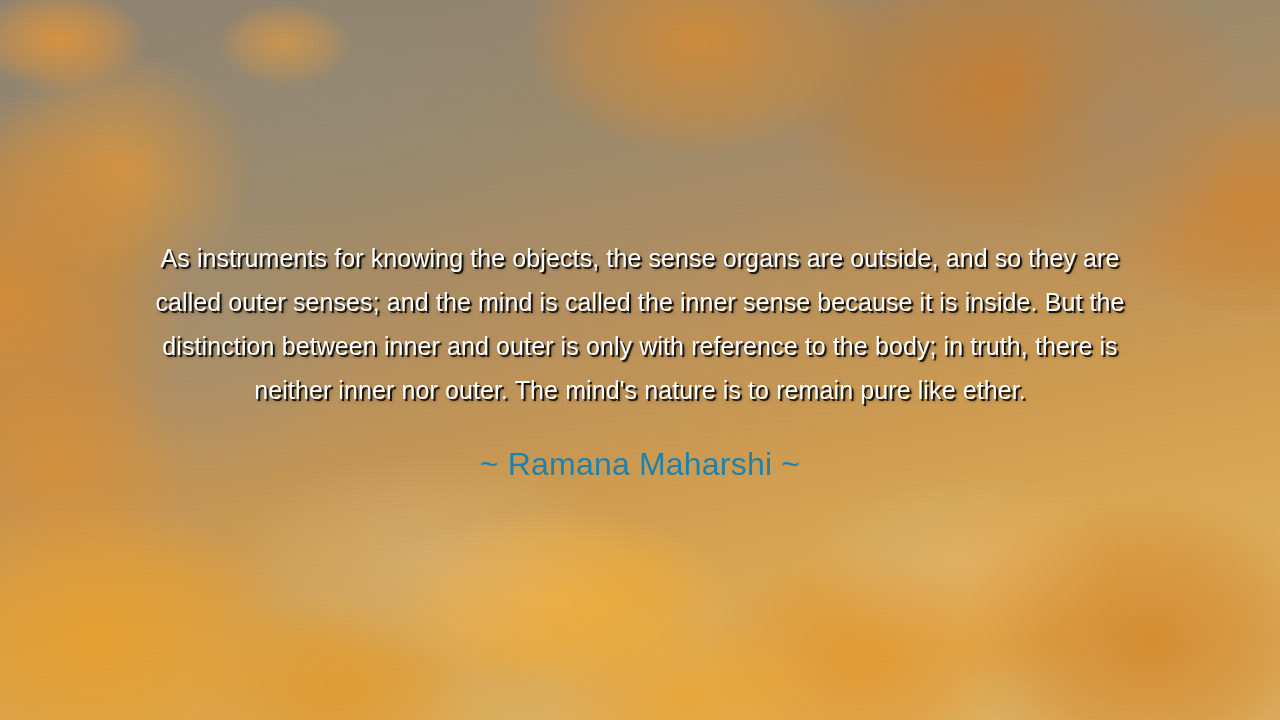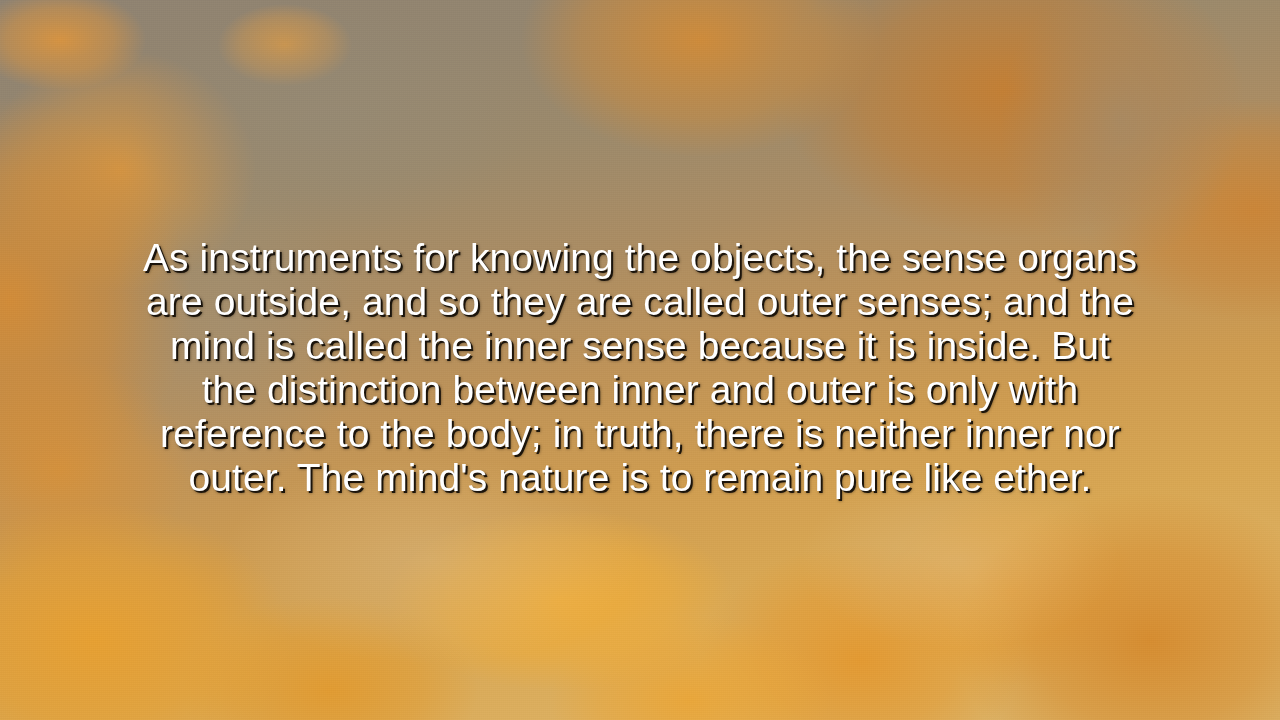"As instruments for knowing the" .quote-text { font-size: 39px -> 25px }
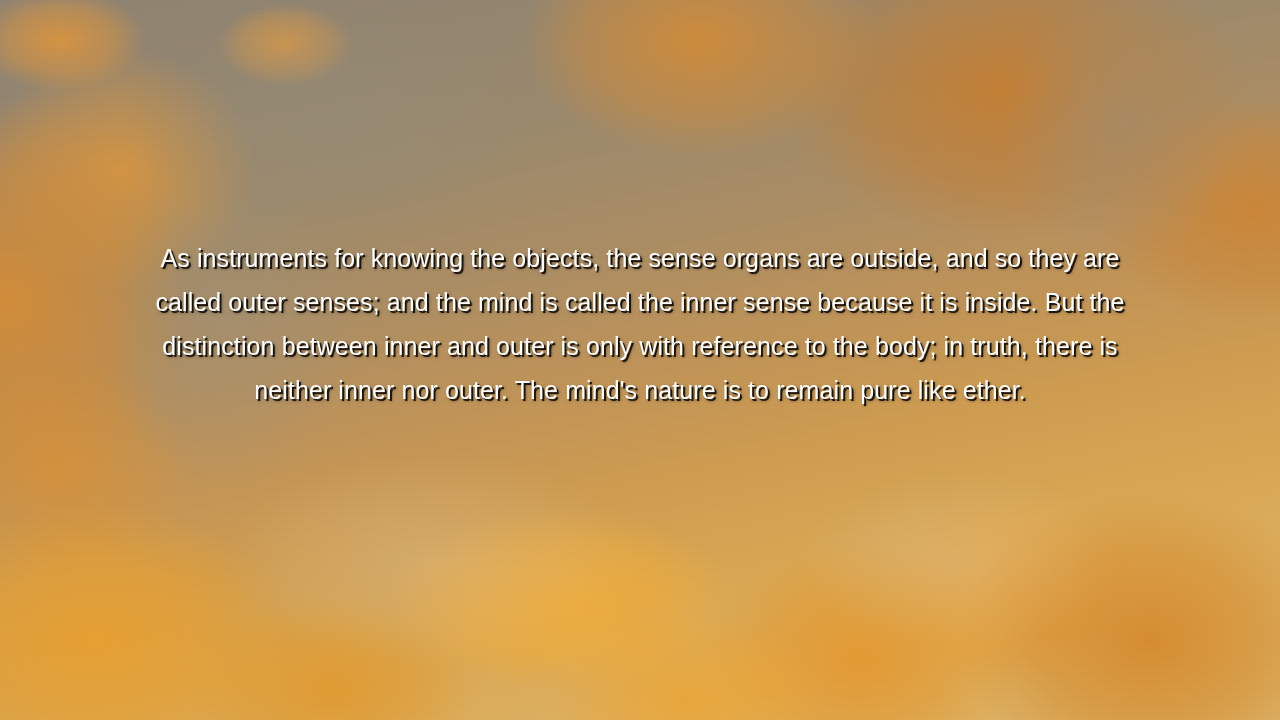"~ Ramana Maharshi ~" p.attribution { html: none -> <p>~ Ramana Maharshi ~</p> }
